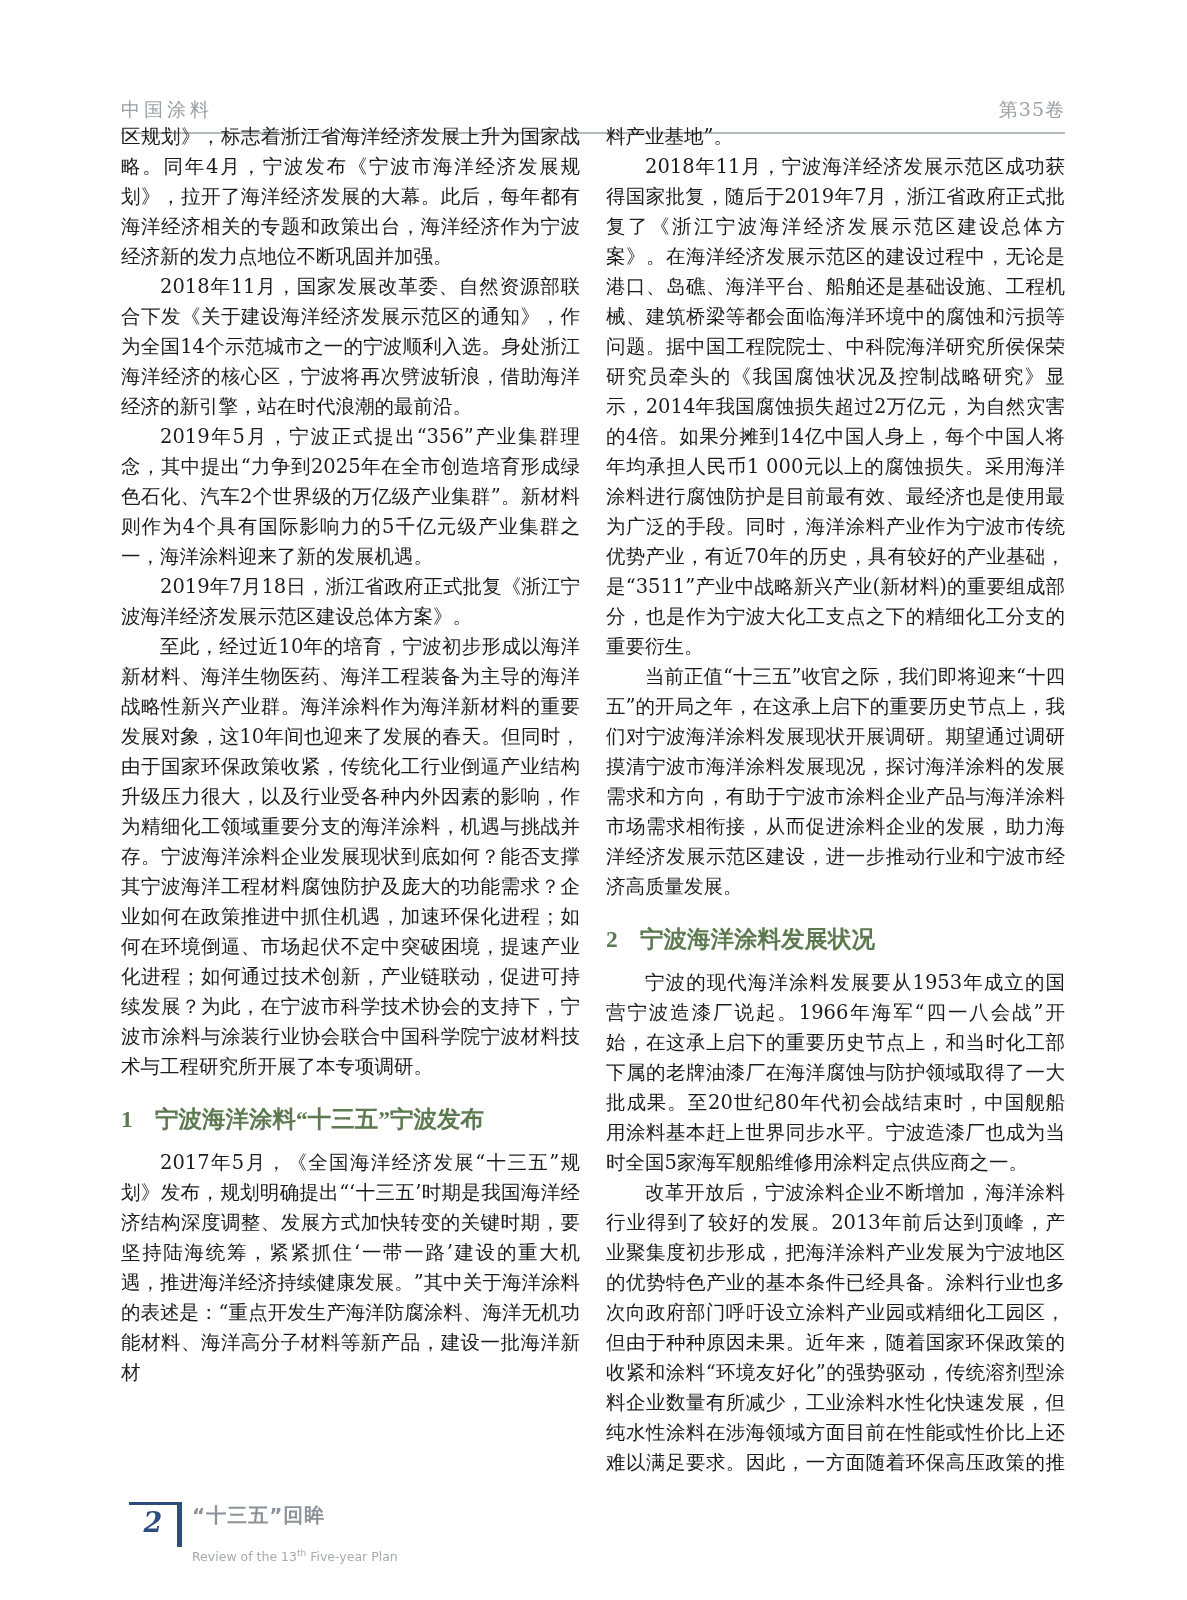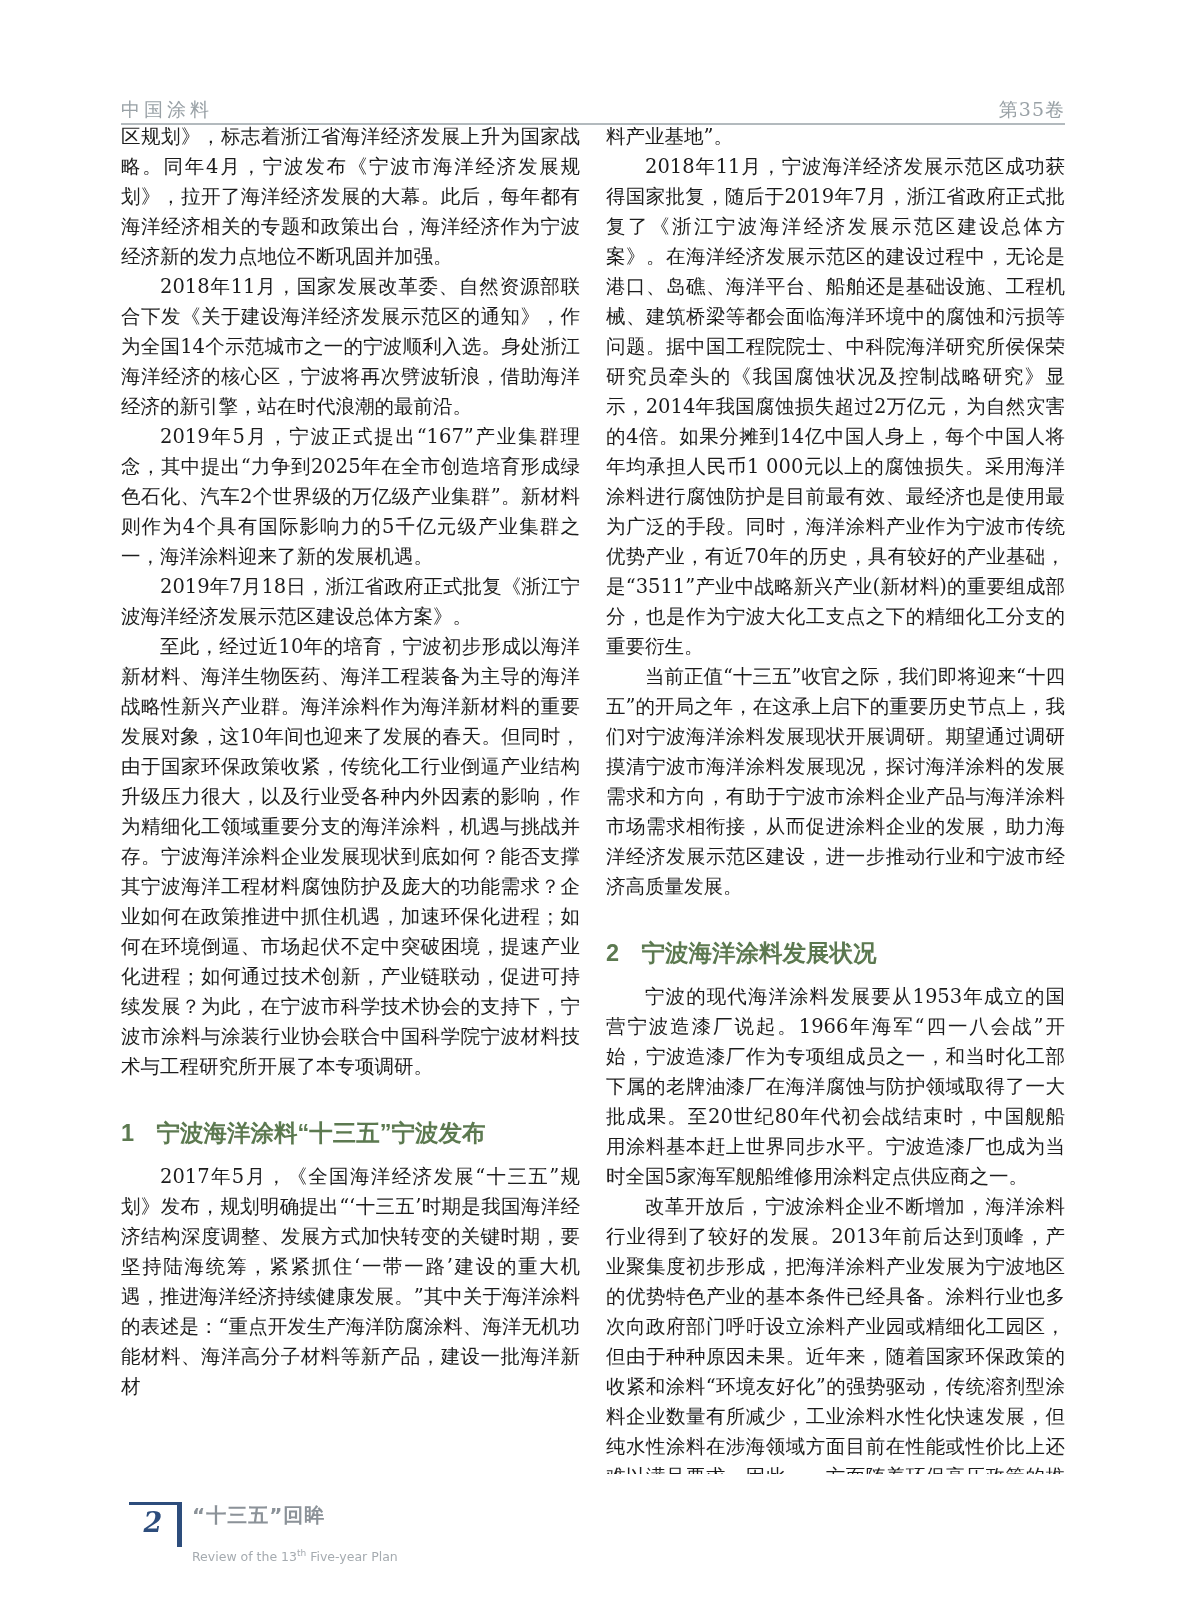"中国涂料" .header { padding-bottom: 0 -> 9px }
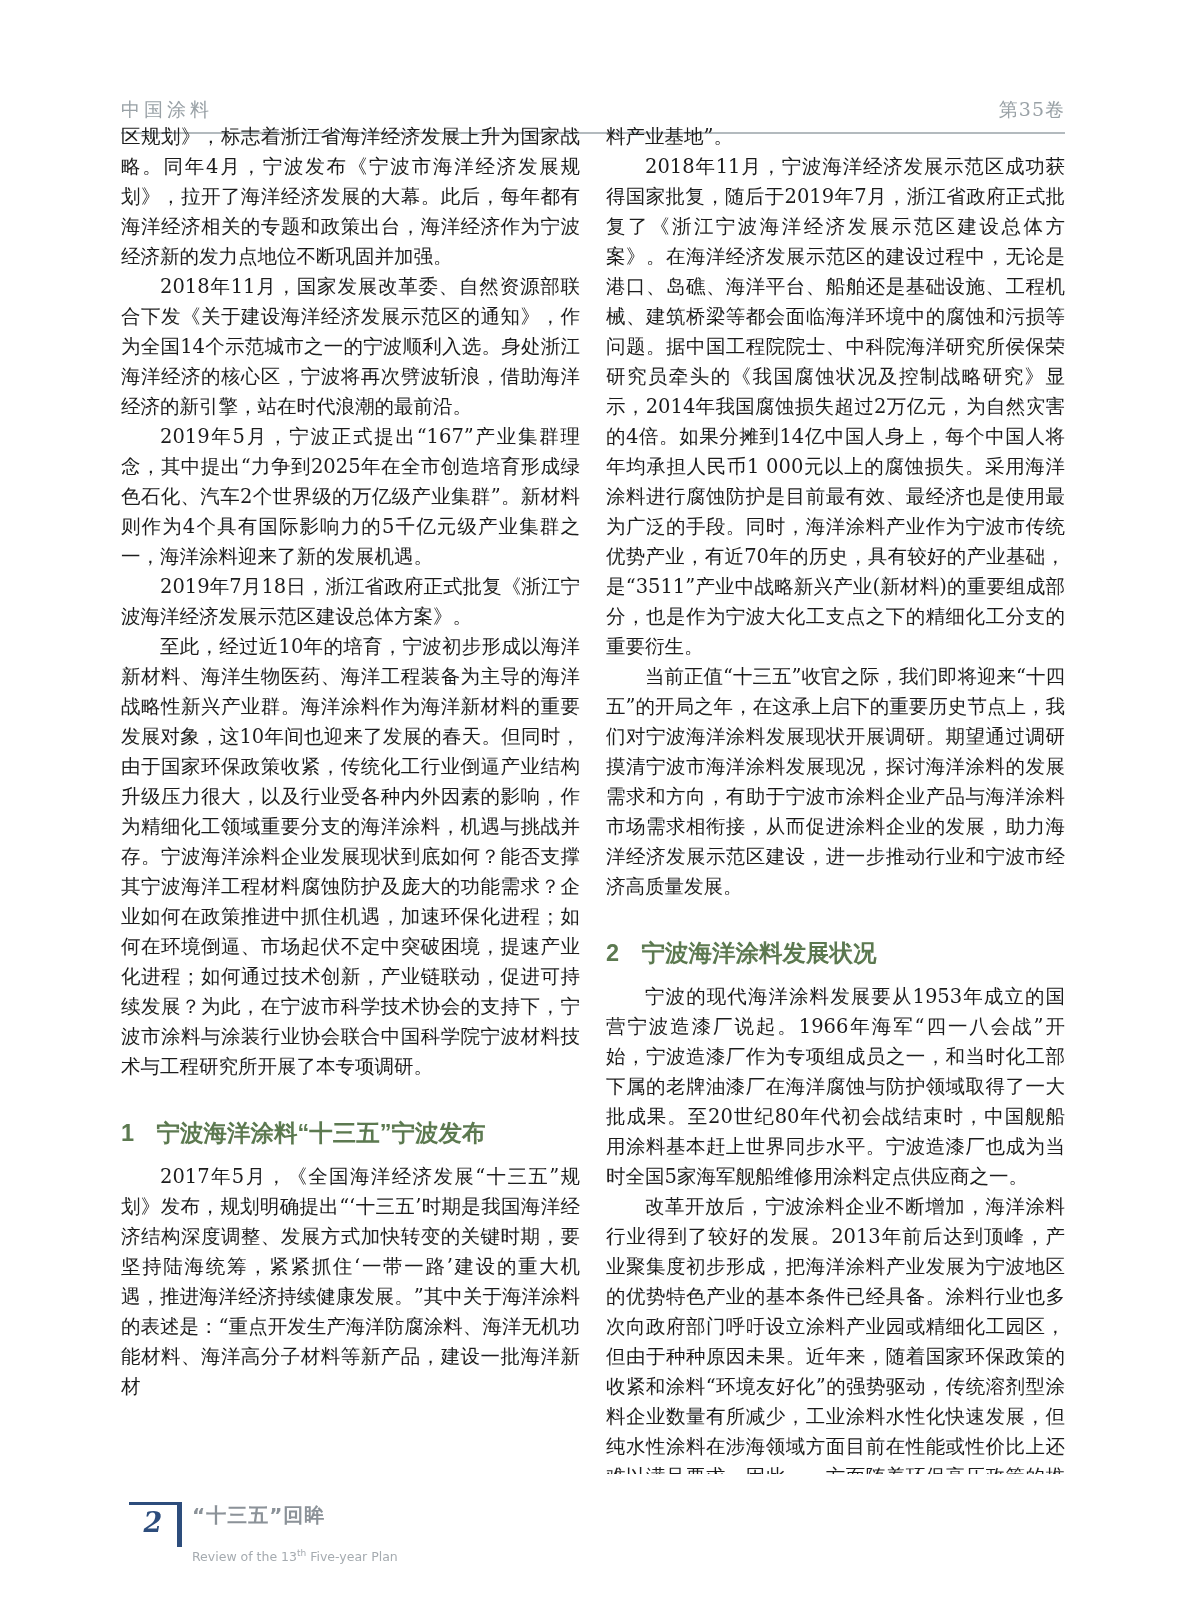"2019年5月，宁波正式提出“167”产业集群理念，其中提出“力争到2025年在" p { text: 167 -> 356 }
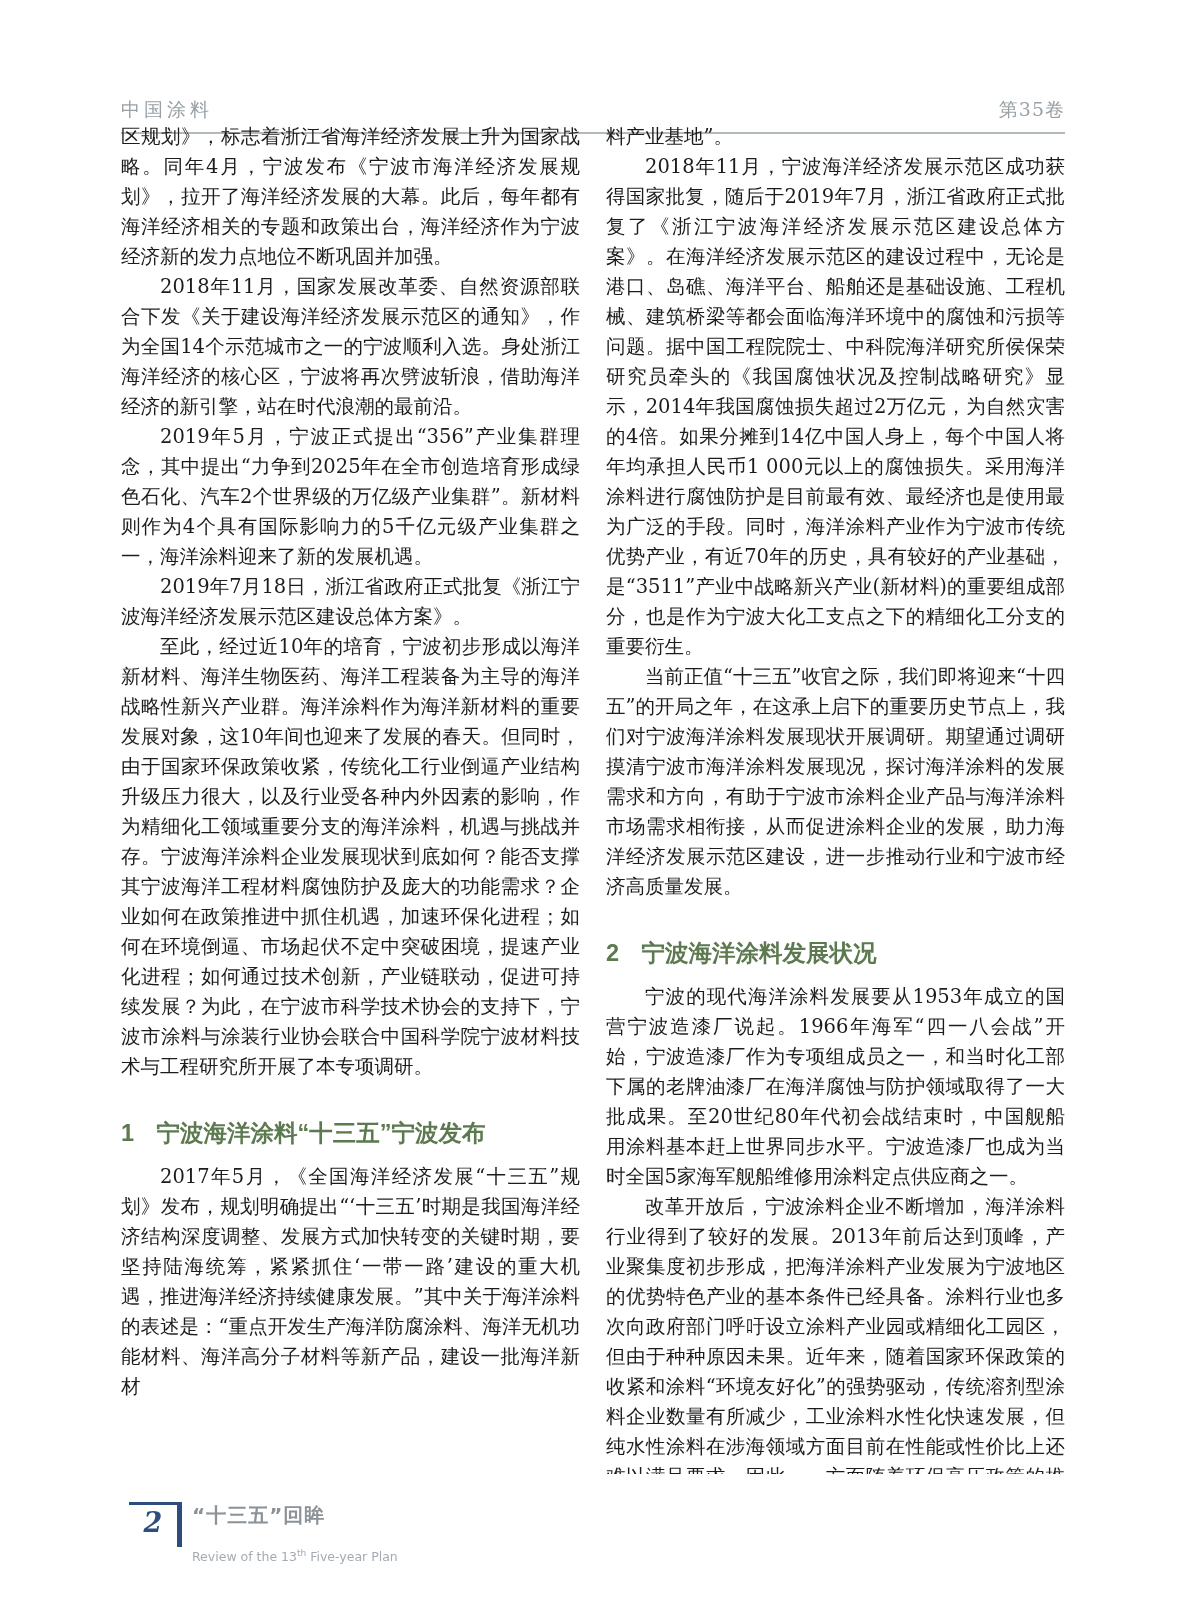"2 宁波海洋涂料发展状况" .sec { font-family: Liberation Sans, sans-serif -> Liberation Serif, serif; margin: 35px 0 13px 0 -> 21px 0 13px 0 }
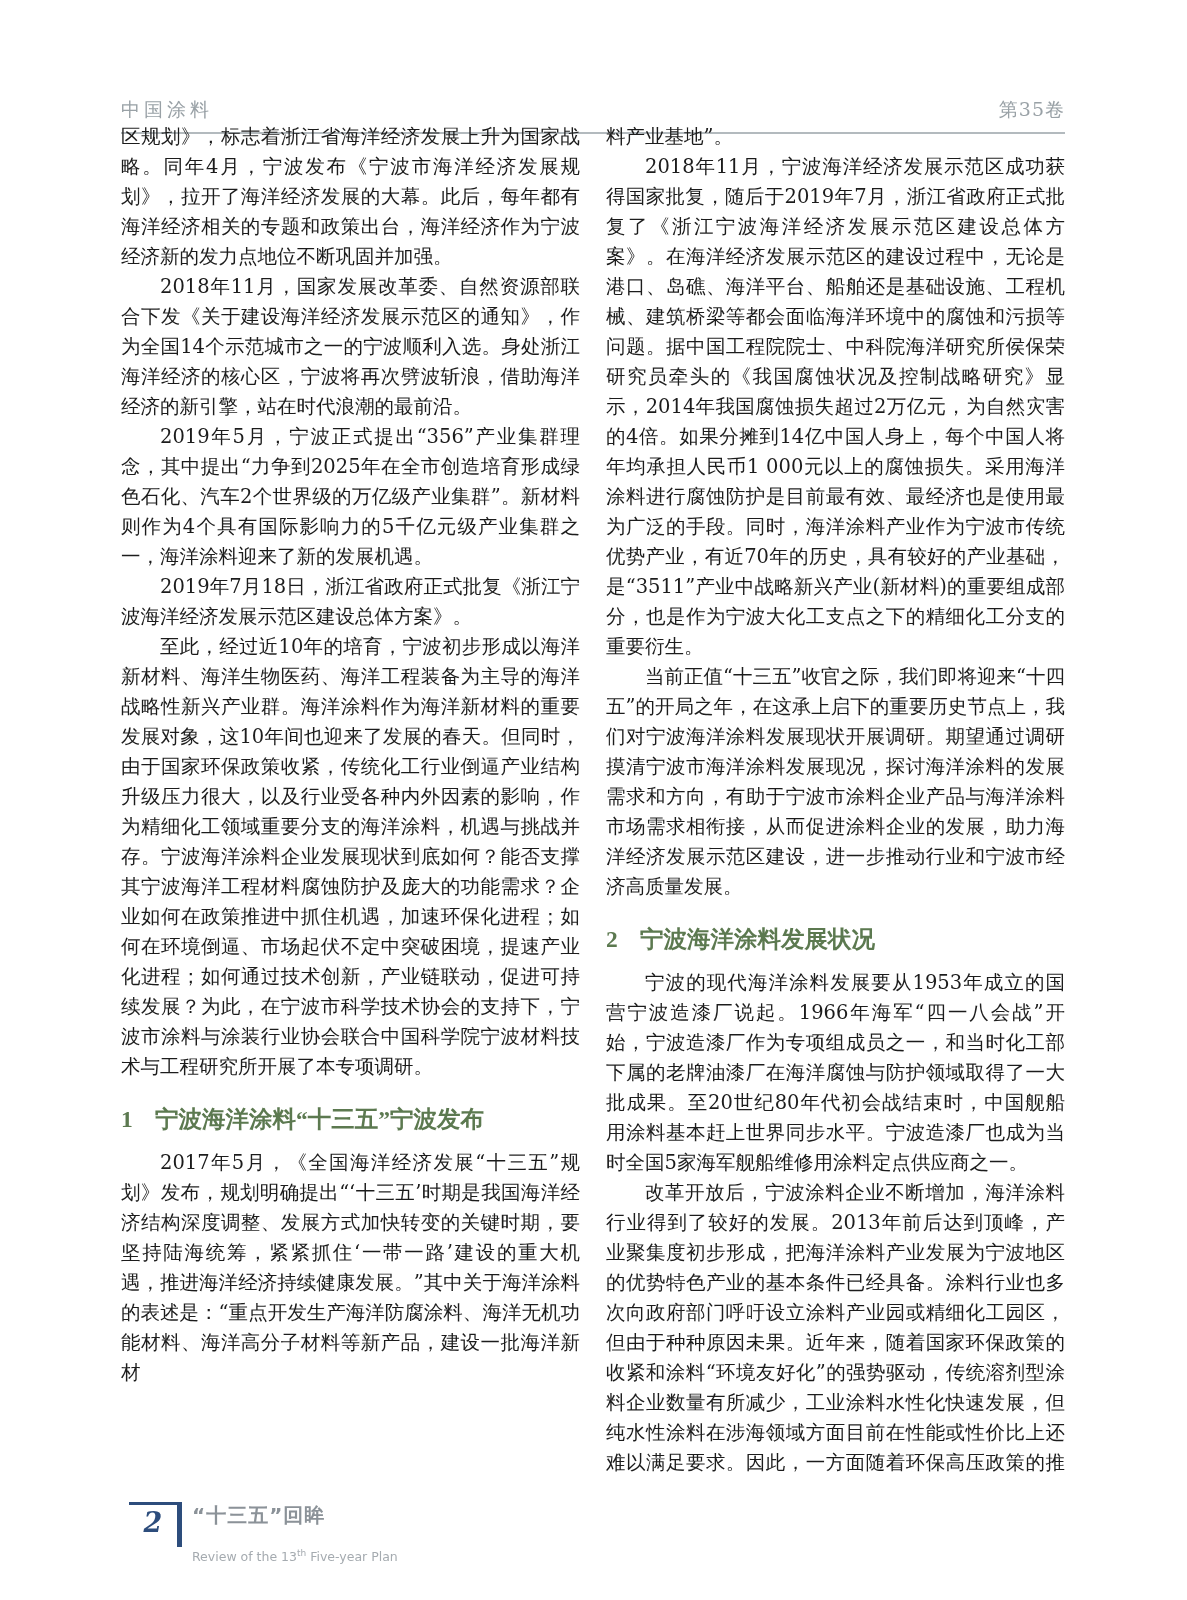"宁波的现代海洋涂料发展要从1953年成立的国营宁波造漆厂说起。1966年海军“四" p { text: 宁波造漆厂作为专项组成员之一 -> 在这承上启下的重要历史节点上 }
